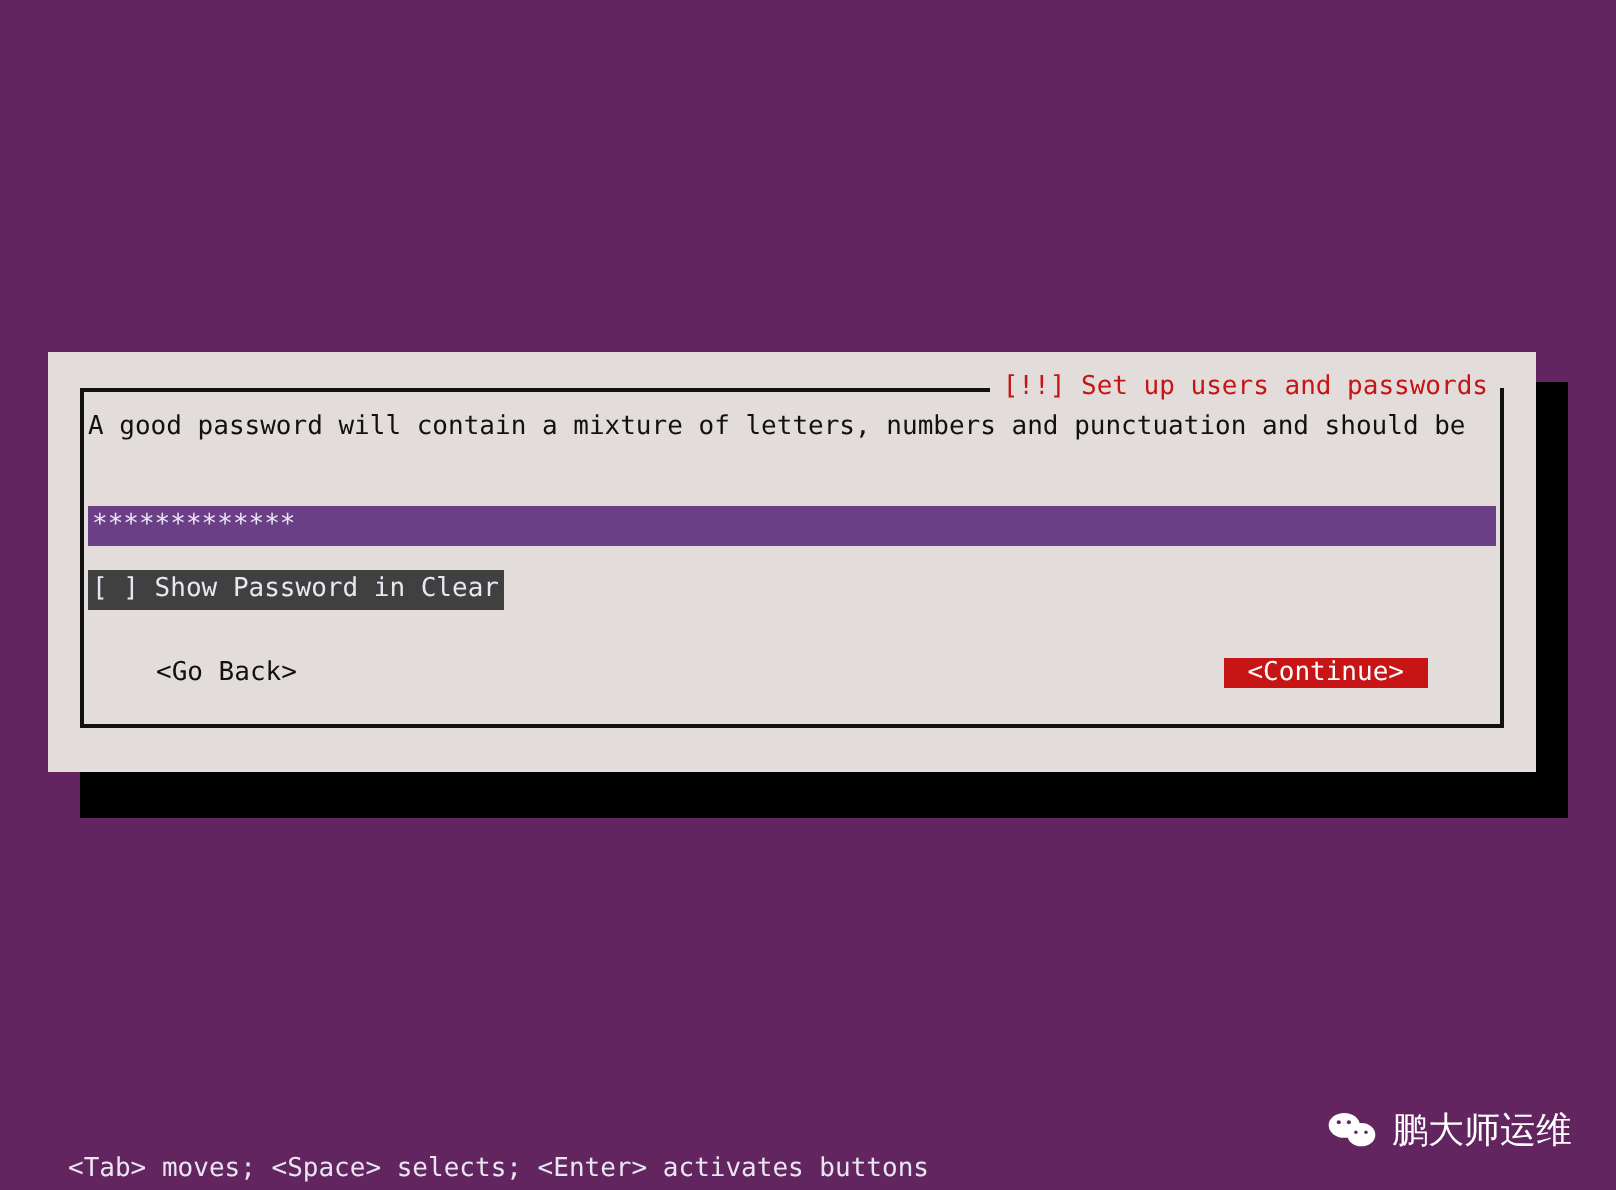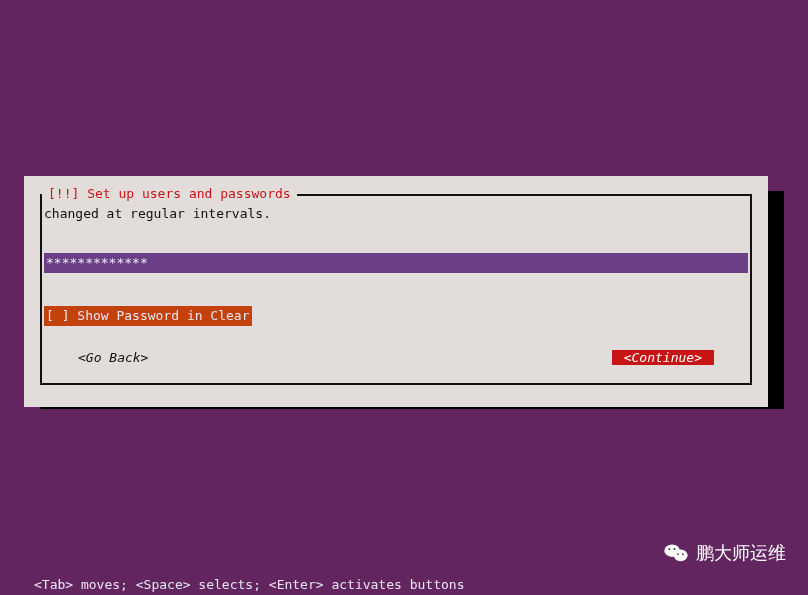"[!!] Set up users and" .title-wrap { text-align: left -> right }
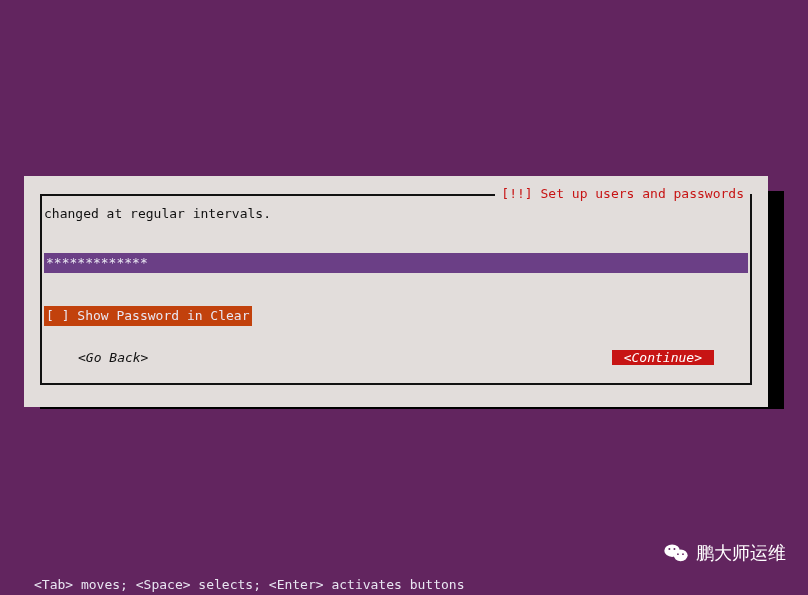"A good password will contain" div.para { html: none -> <div>A good password will contain a mixture of letters, numbers and punctuation and should be</div> }
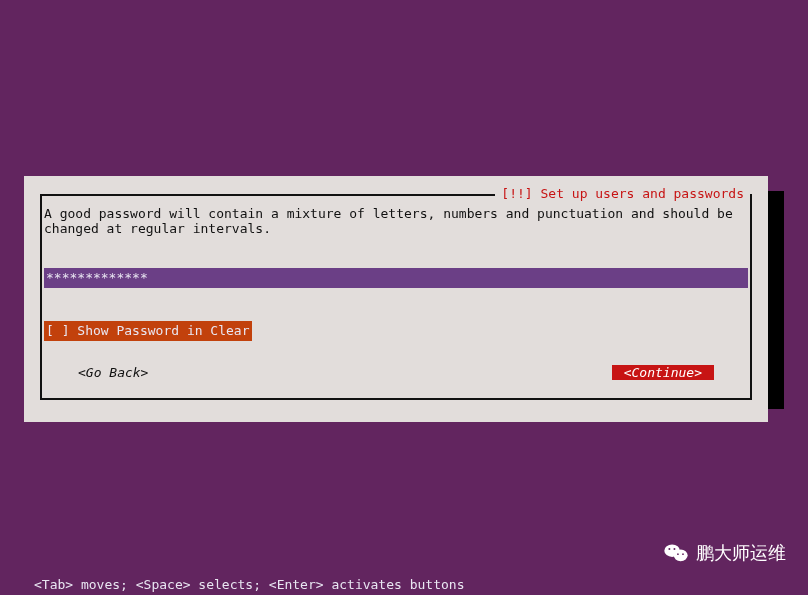"changed at regular intervals." div.para { html: <div>changed at regular intervals.</div> -> none }
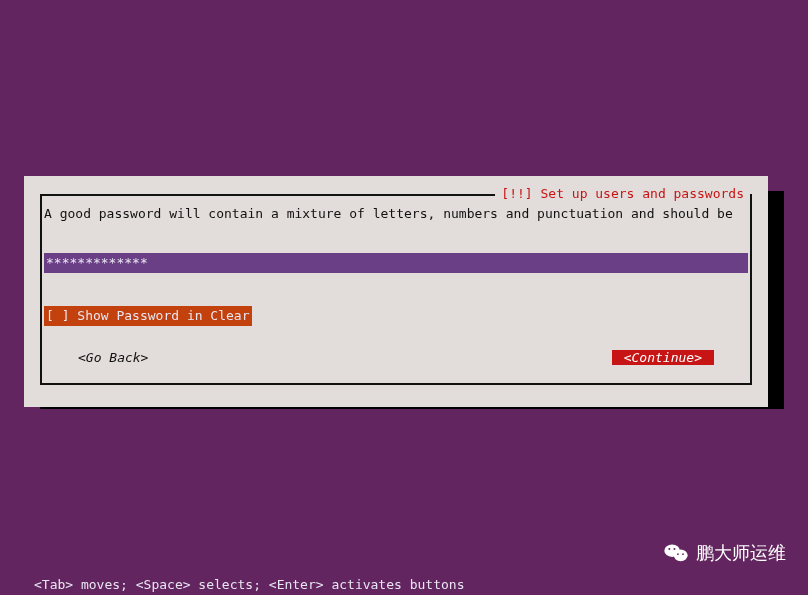"[ ] Show Password in" .showpw { background: #c2410c -> #404040; margin-top: 21px -> none }
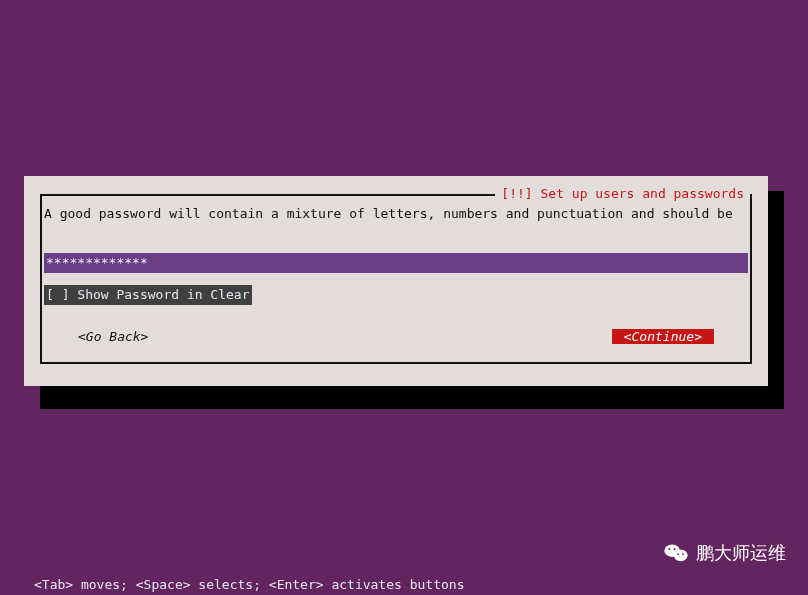"<Go Back>" .btnrow { font-style: italic -> none }
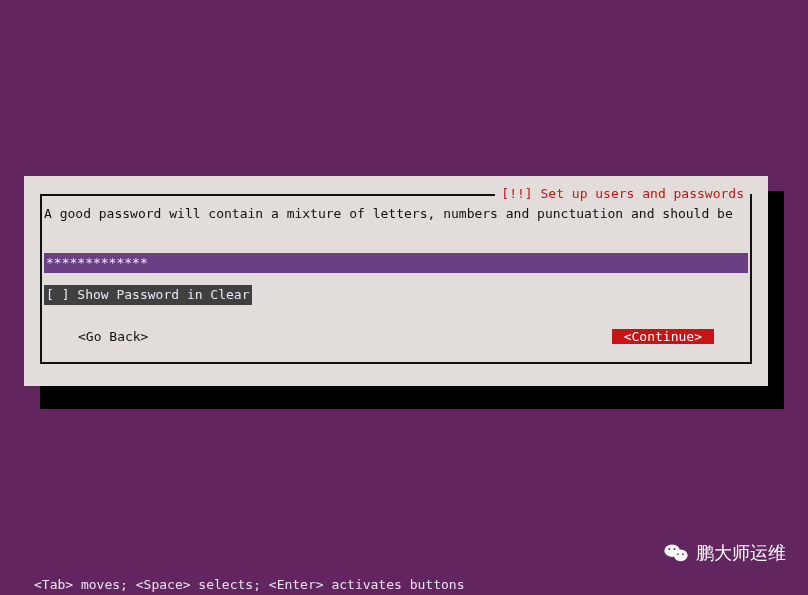"鹏大师运维" .watermark { bottom: 28px -> 16px }
